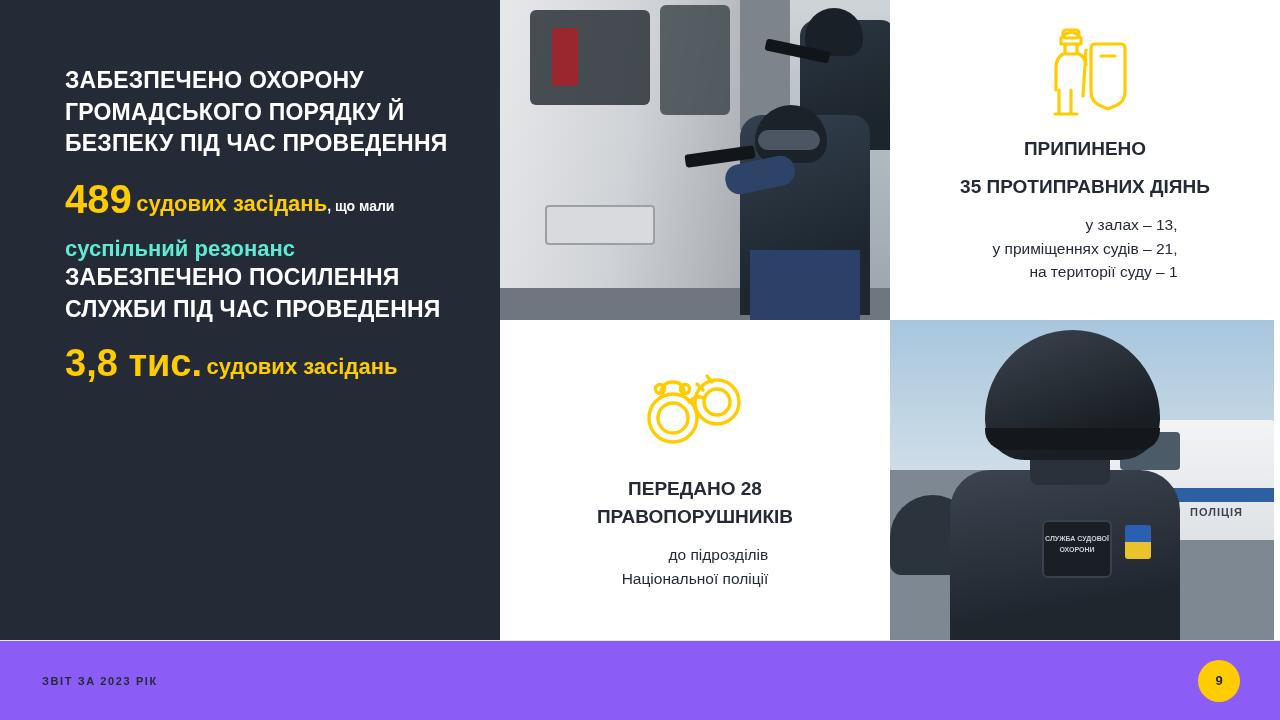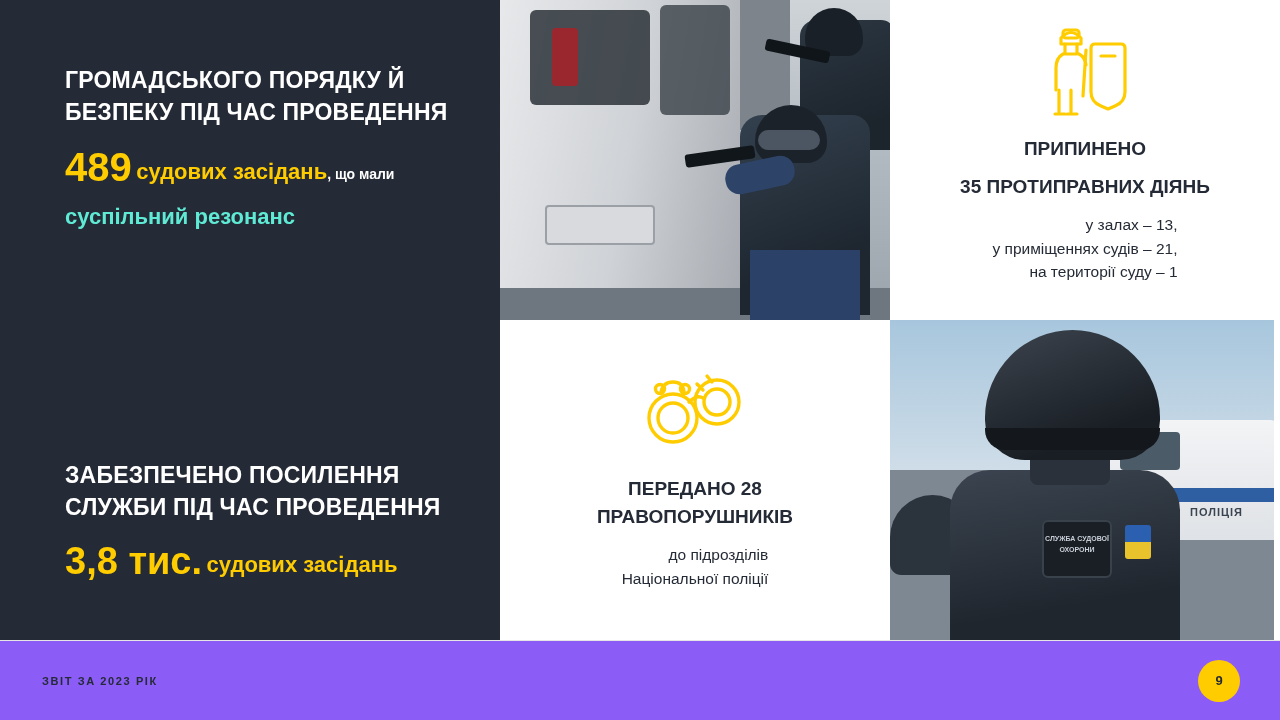"ЗАБЕЗПЕЧЕНО ОХОРОНУ" div.head-line { html: none -> <div>ЗАБЕЗПЕЧЕНО ОХОРОНУ</div> }
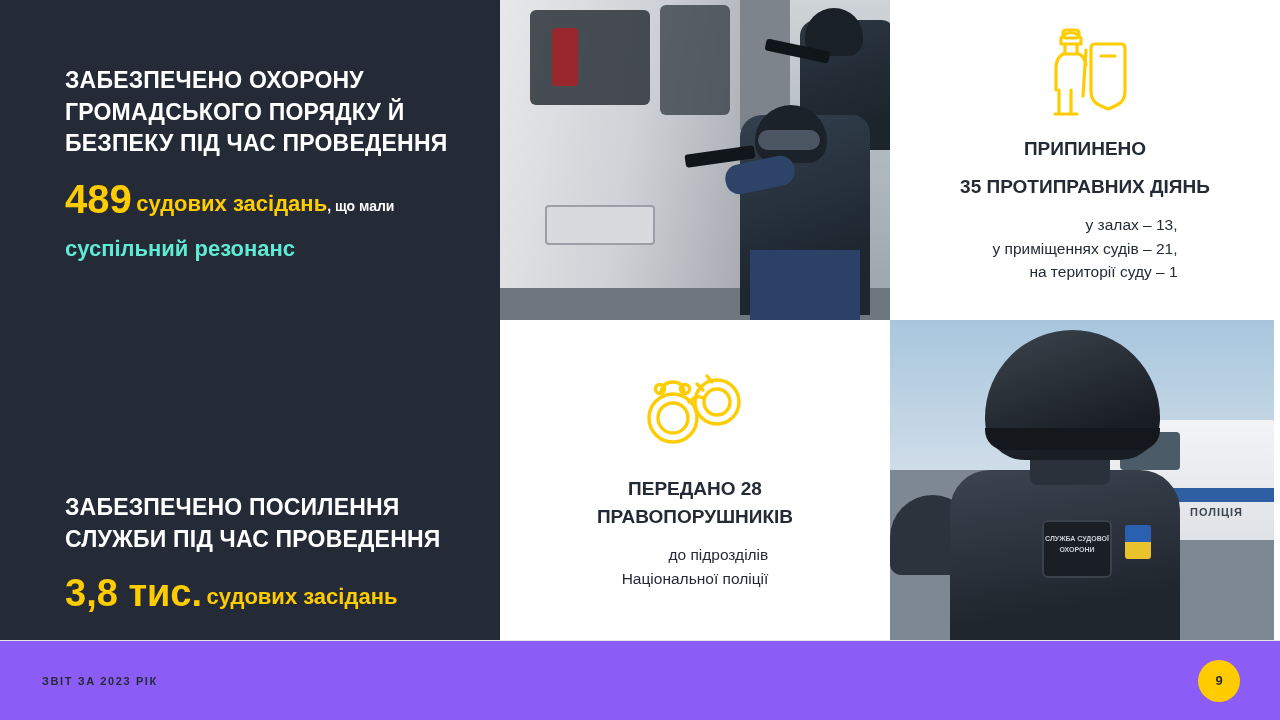"ЗАБЕЗПЕЧЕНО ПОСИЛЕННЯ" .block-2 { margin-top: 230px -> none }
